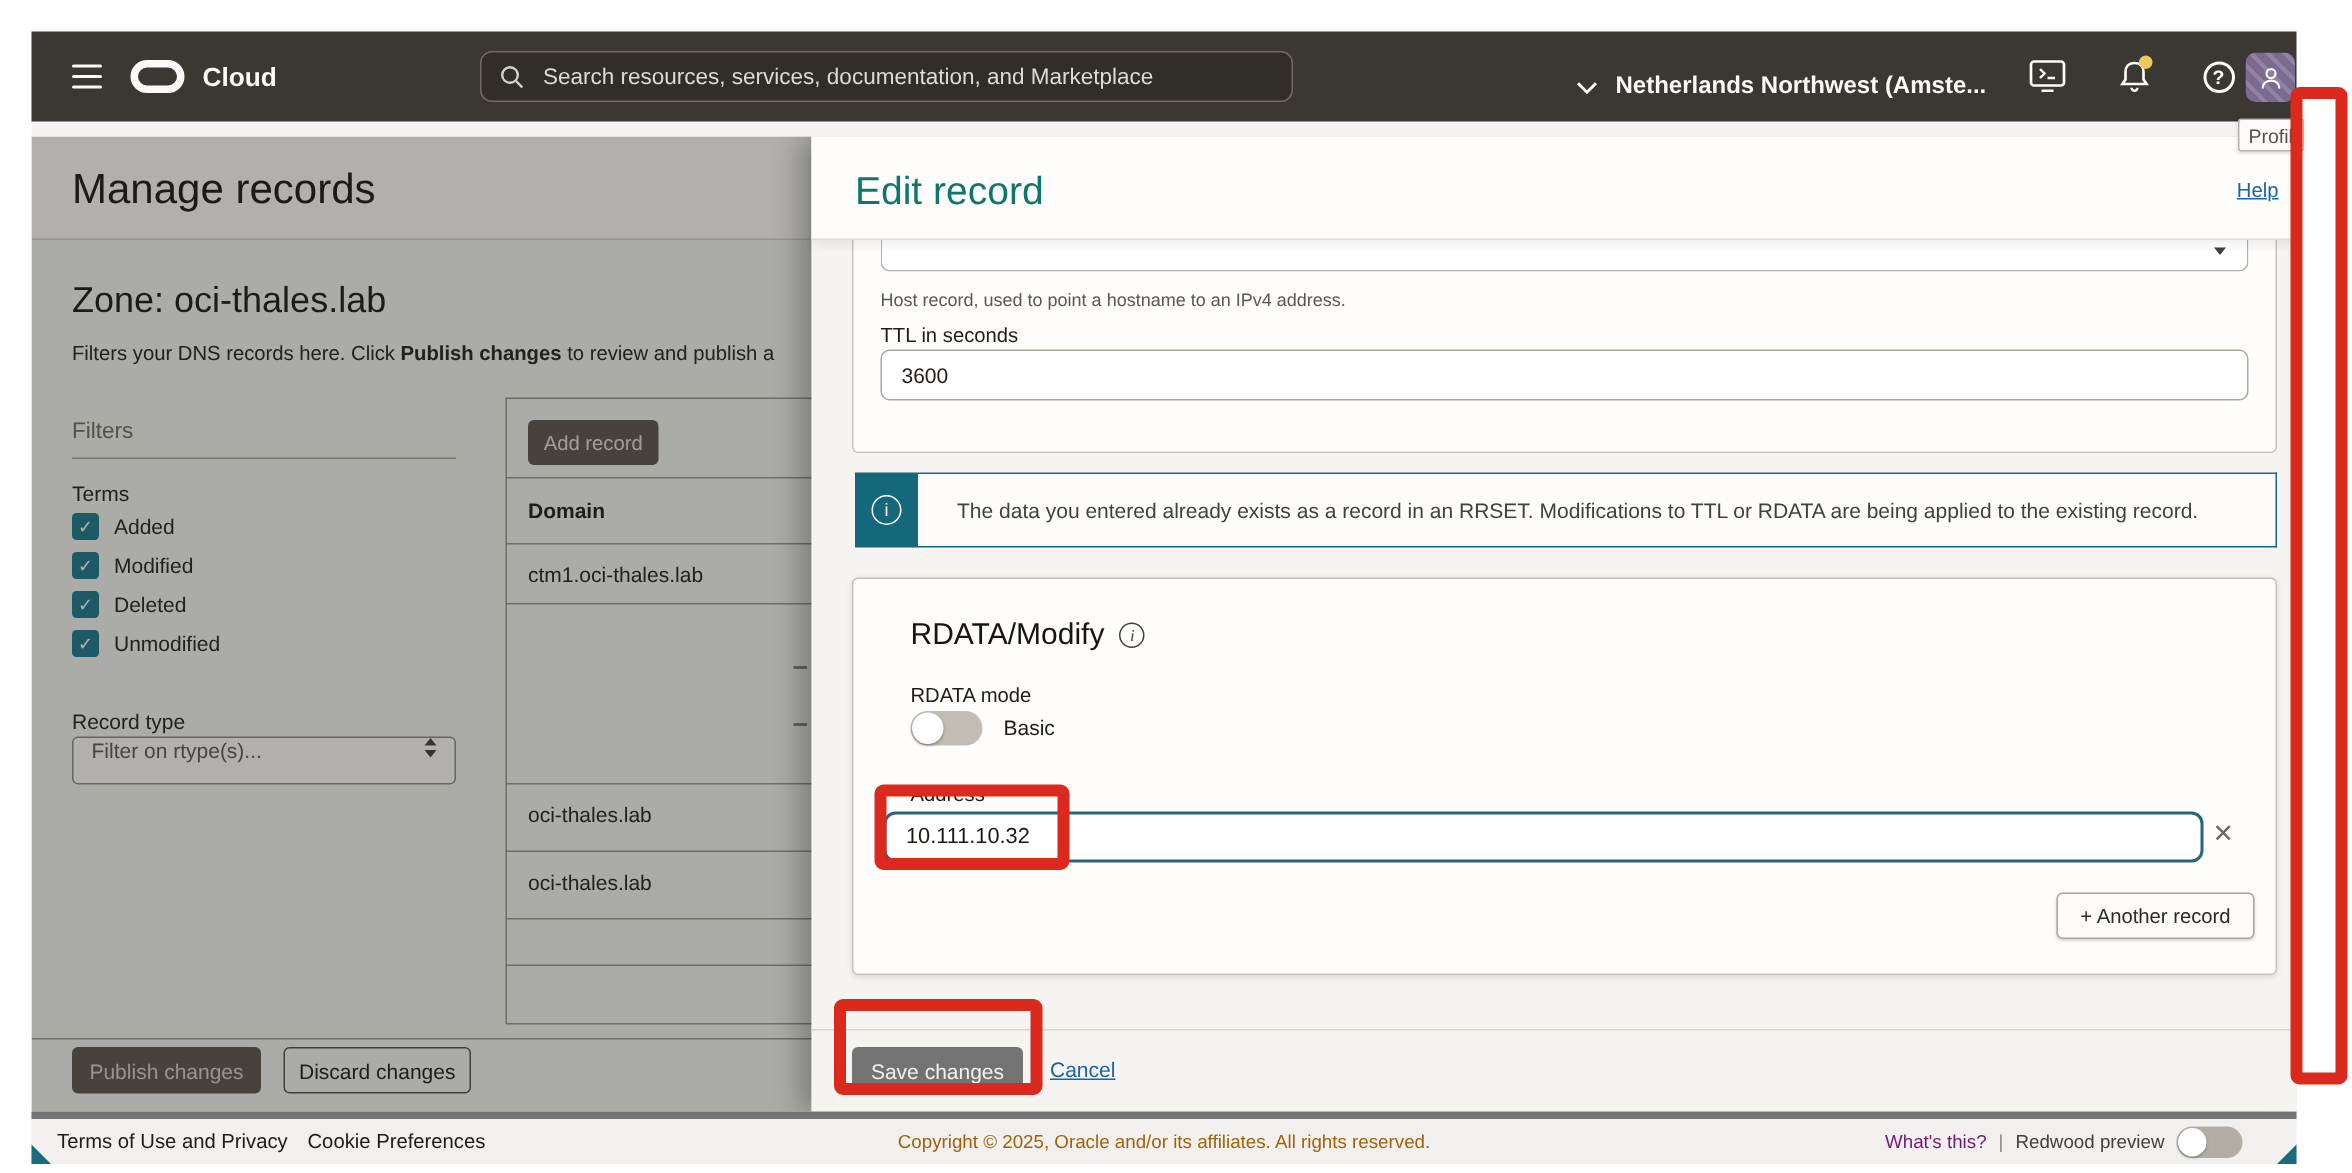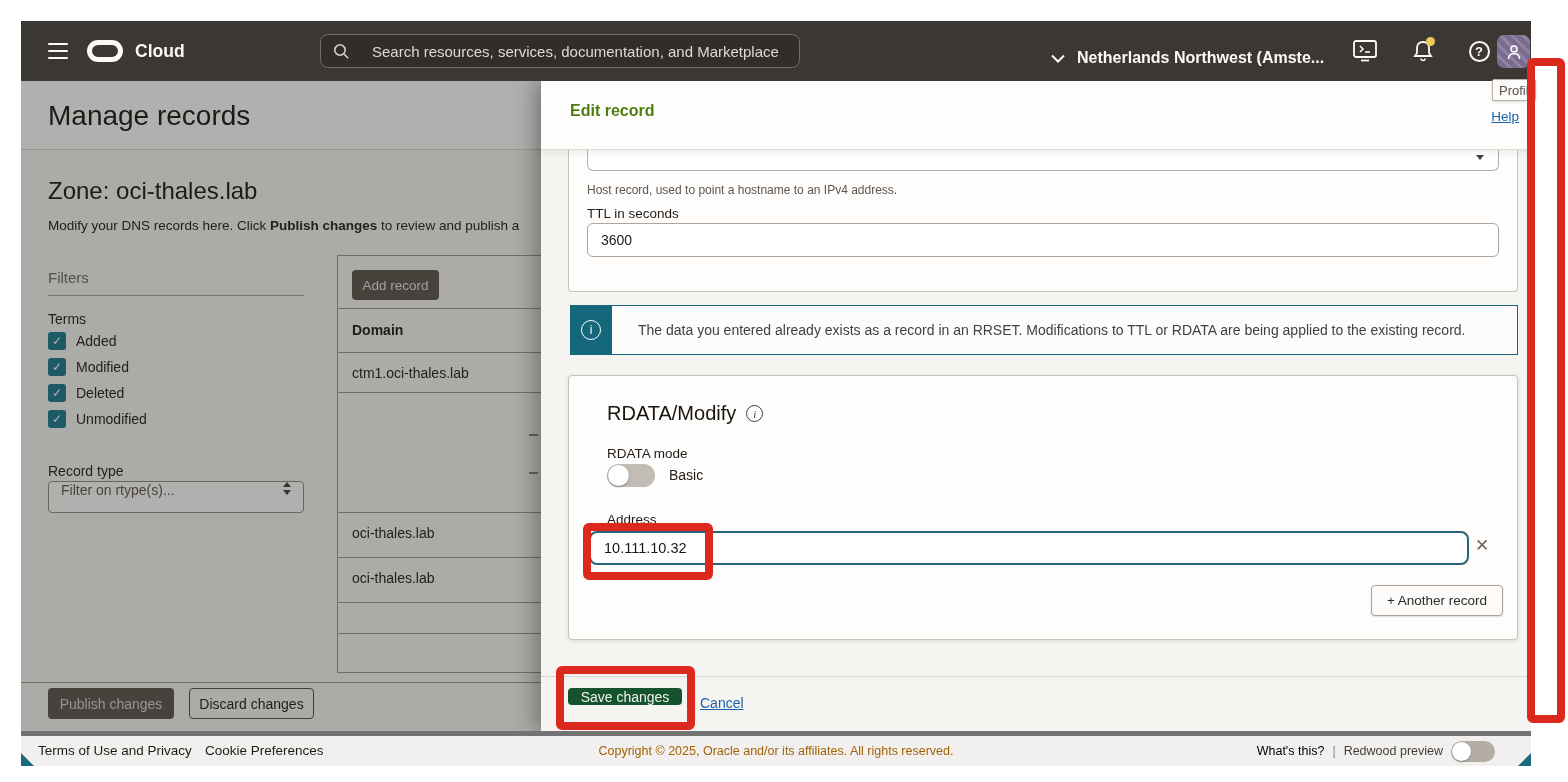"Search resources, services," .searchbox { gap: 20px -> 10px; width: 480px -> 542px }
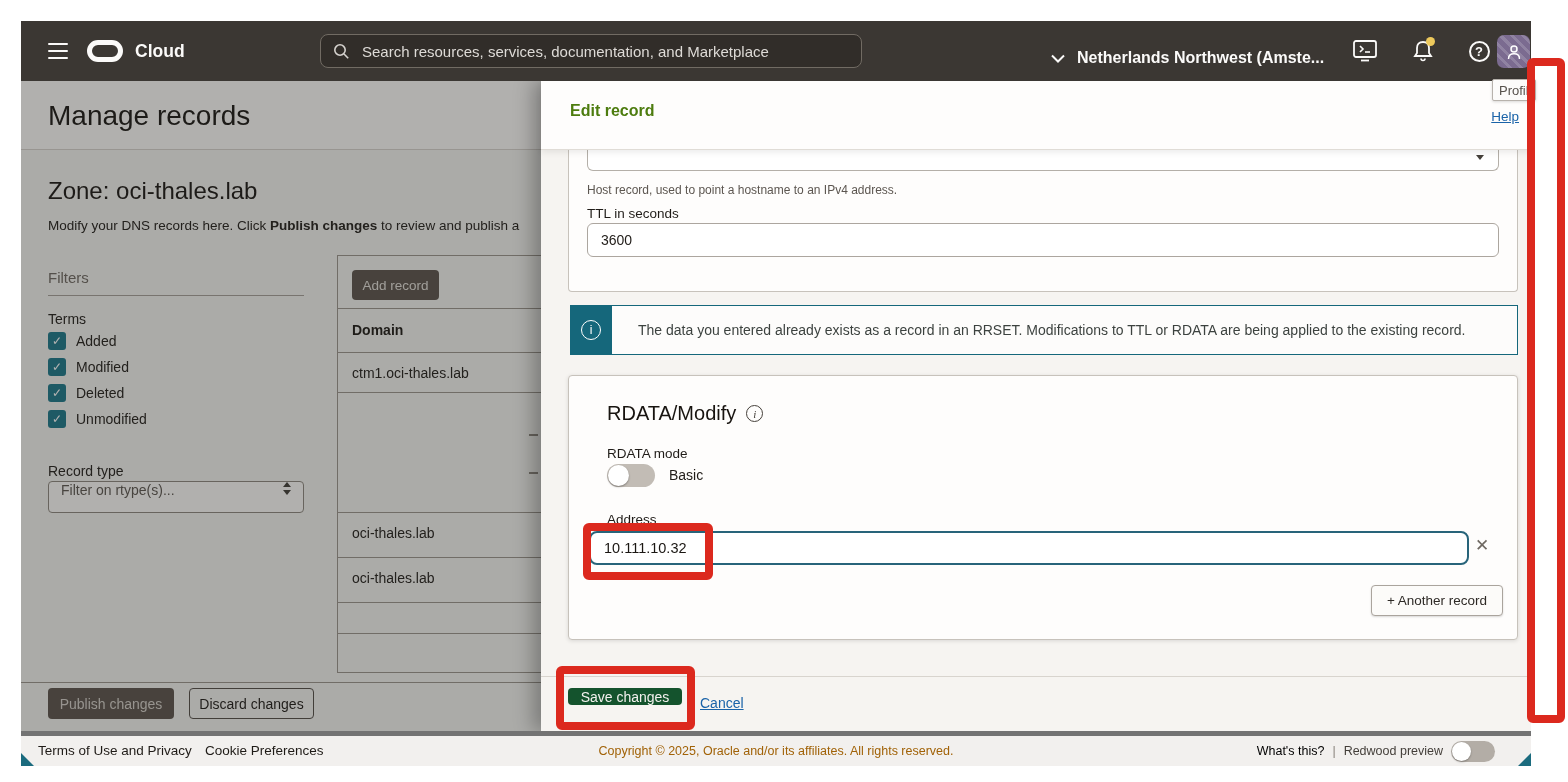"Manage records" .main { margin-top: none -> 10px }
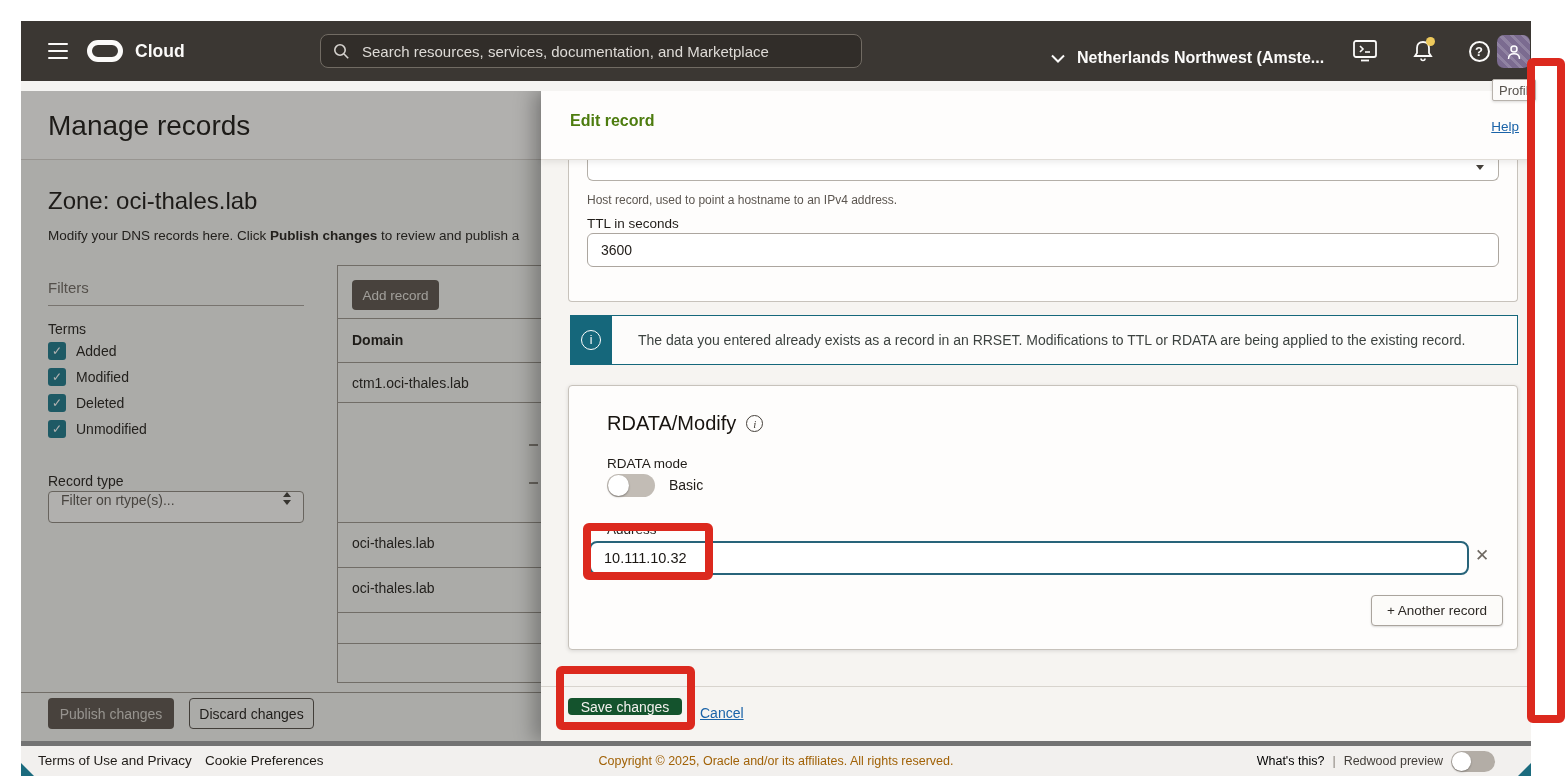"Edit record" .modal-title { color: #4d7c0f -> #0f766e; font-size: 16px -> 26px; font-weight: bold -> none }
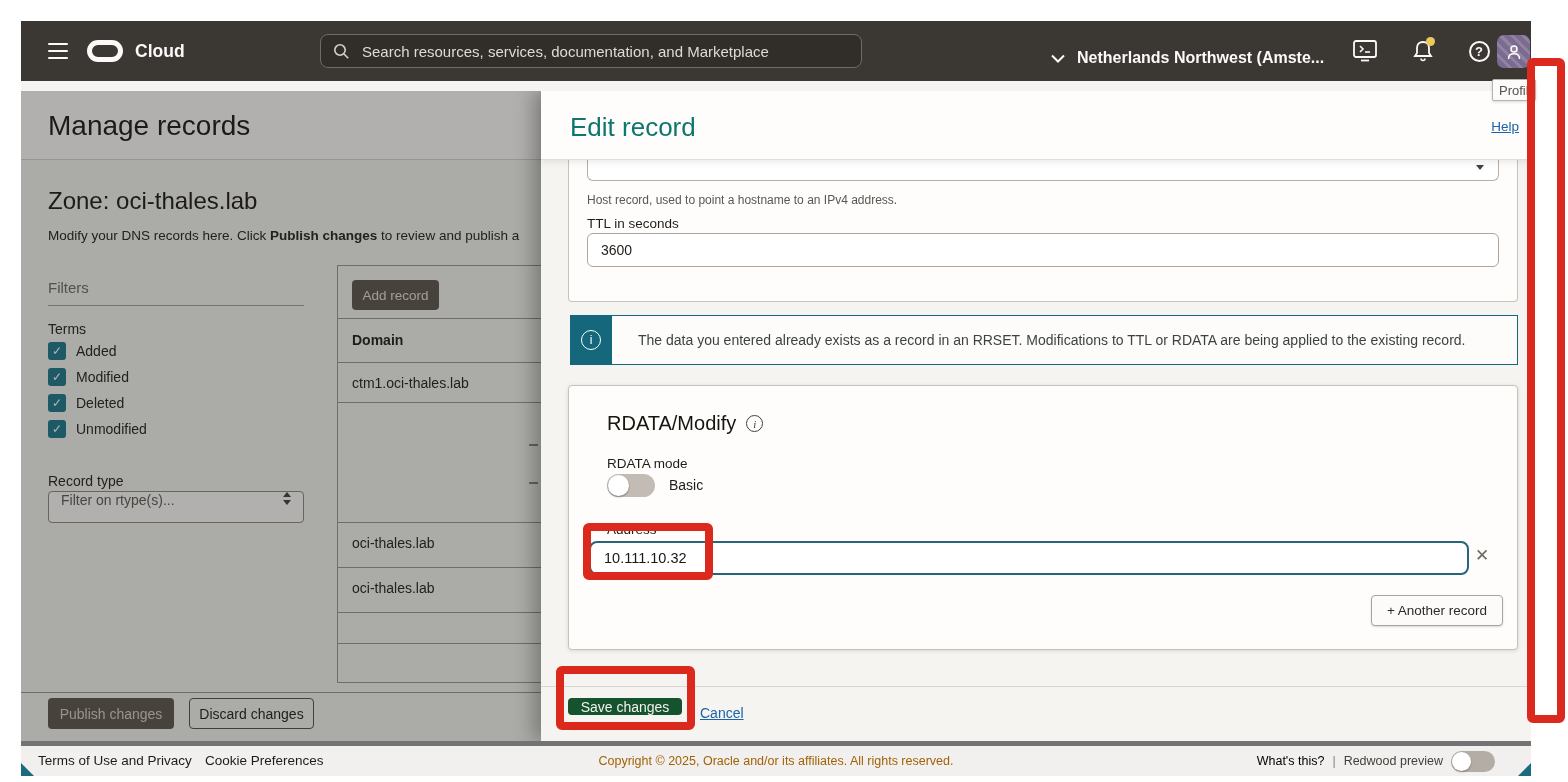"Modify your DNS records here." span { text: Modify -> Filters }
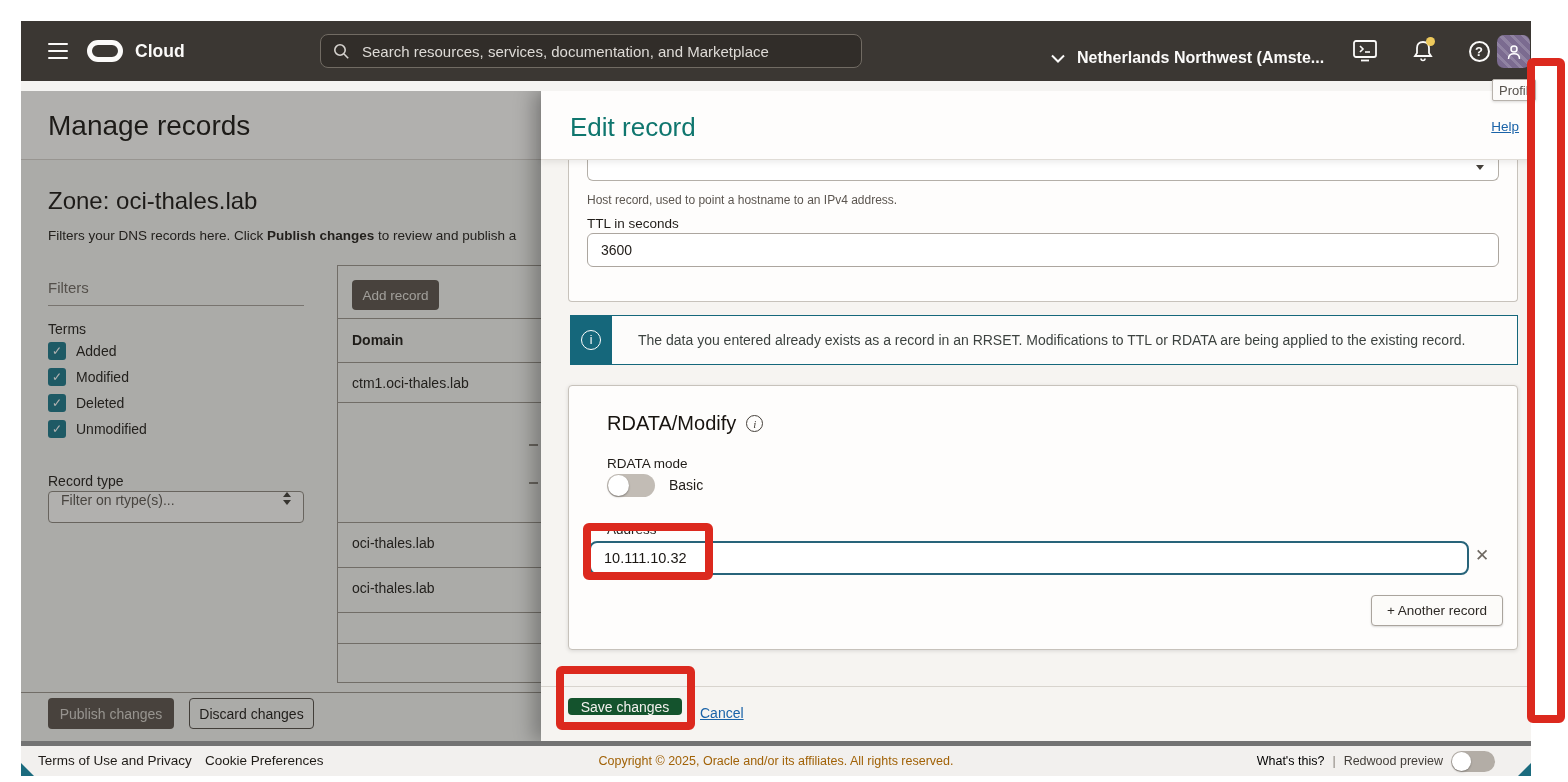"Save changes" .save-btn { background: #14532d -> #737373; height: 17px -> 31px }
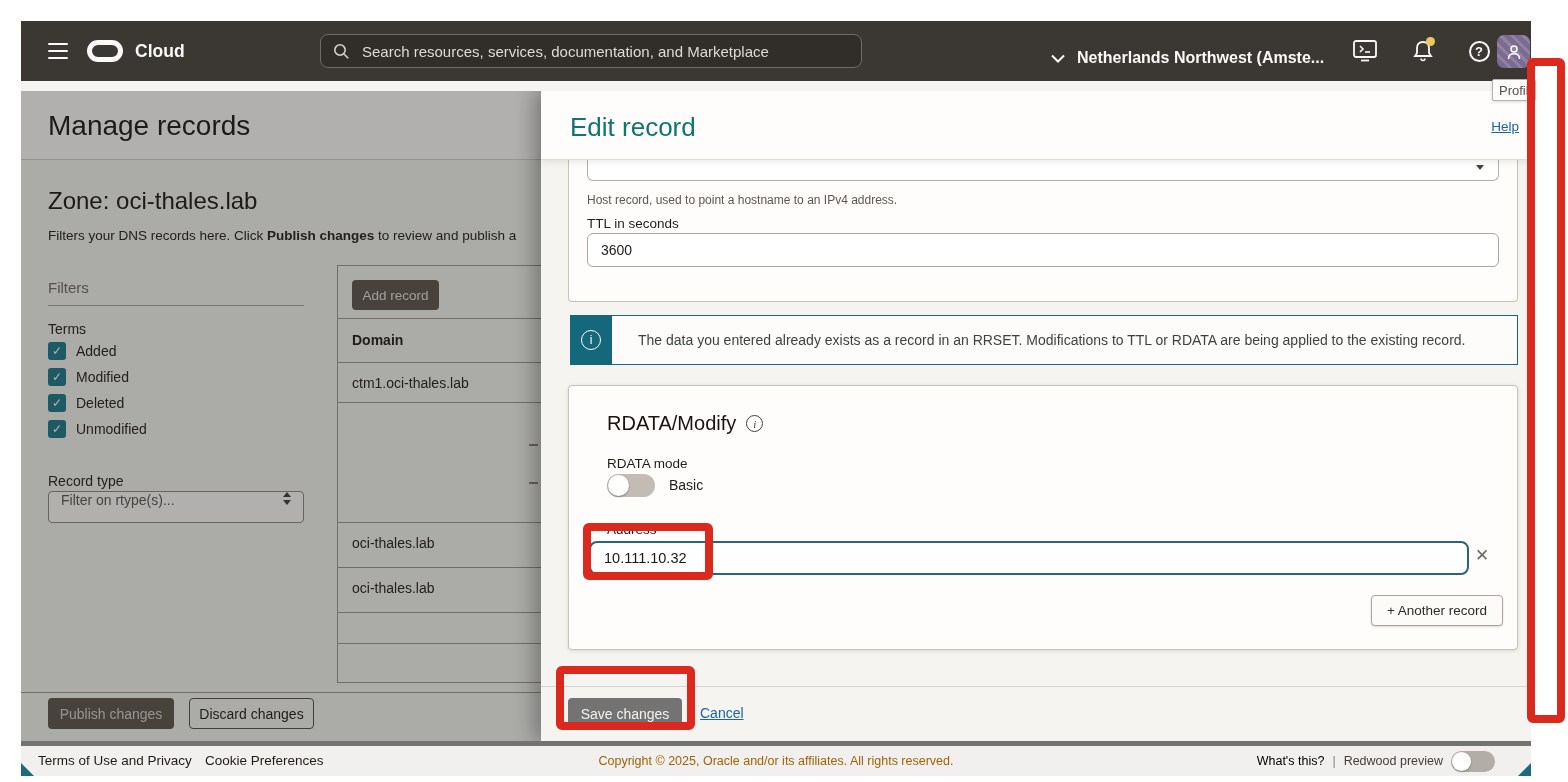"What's this?" .whats-this { color: #000000 -> #701a75 }
